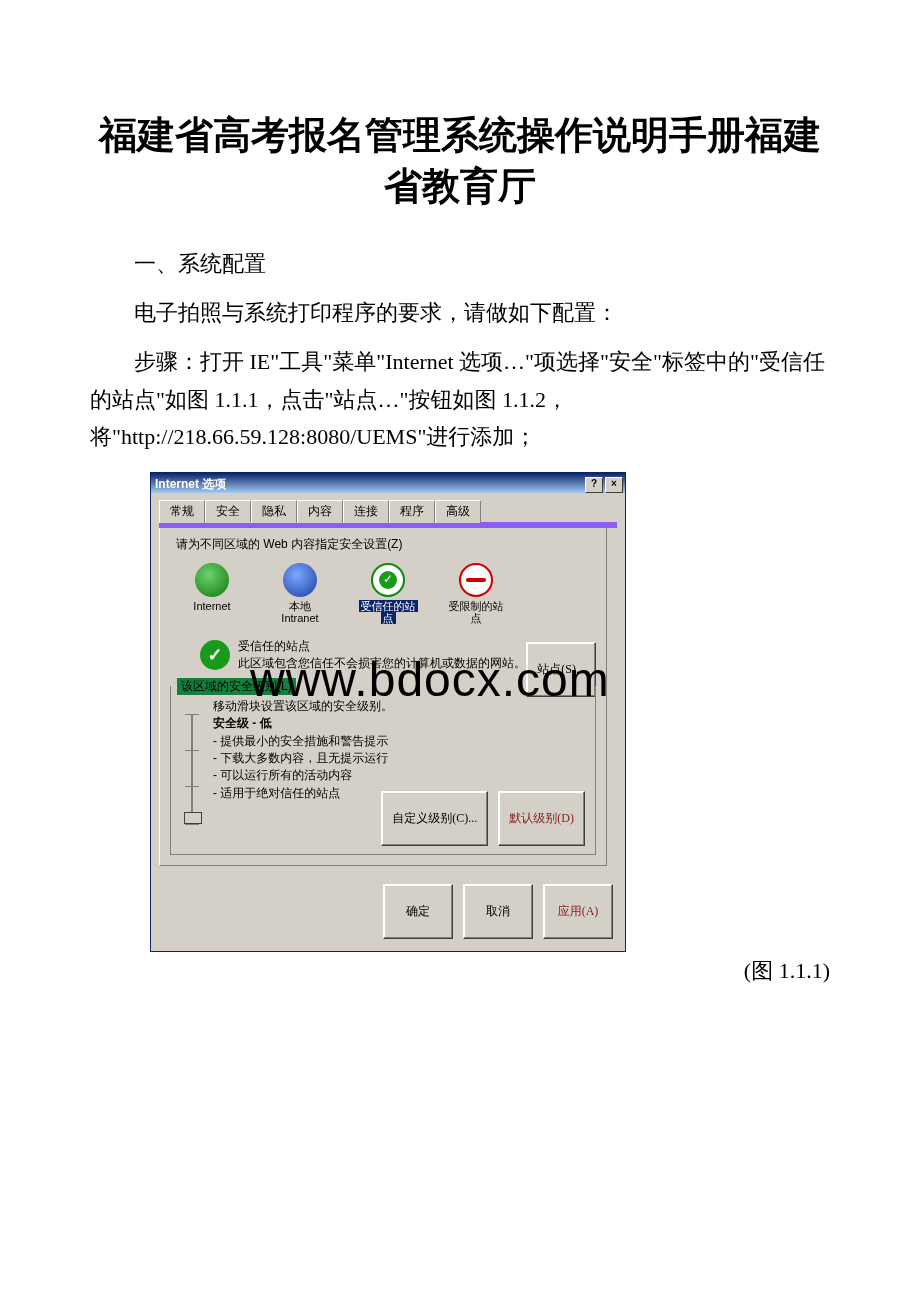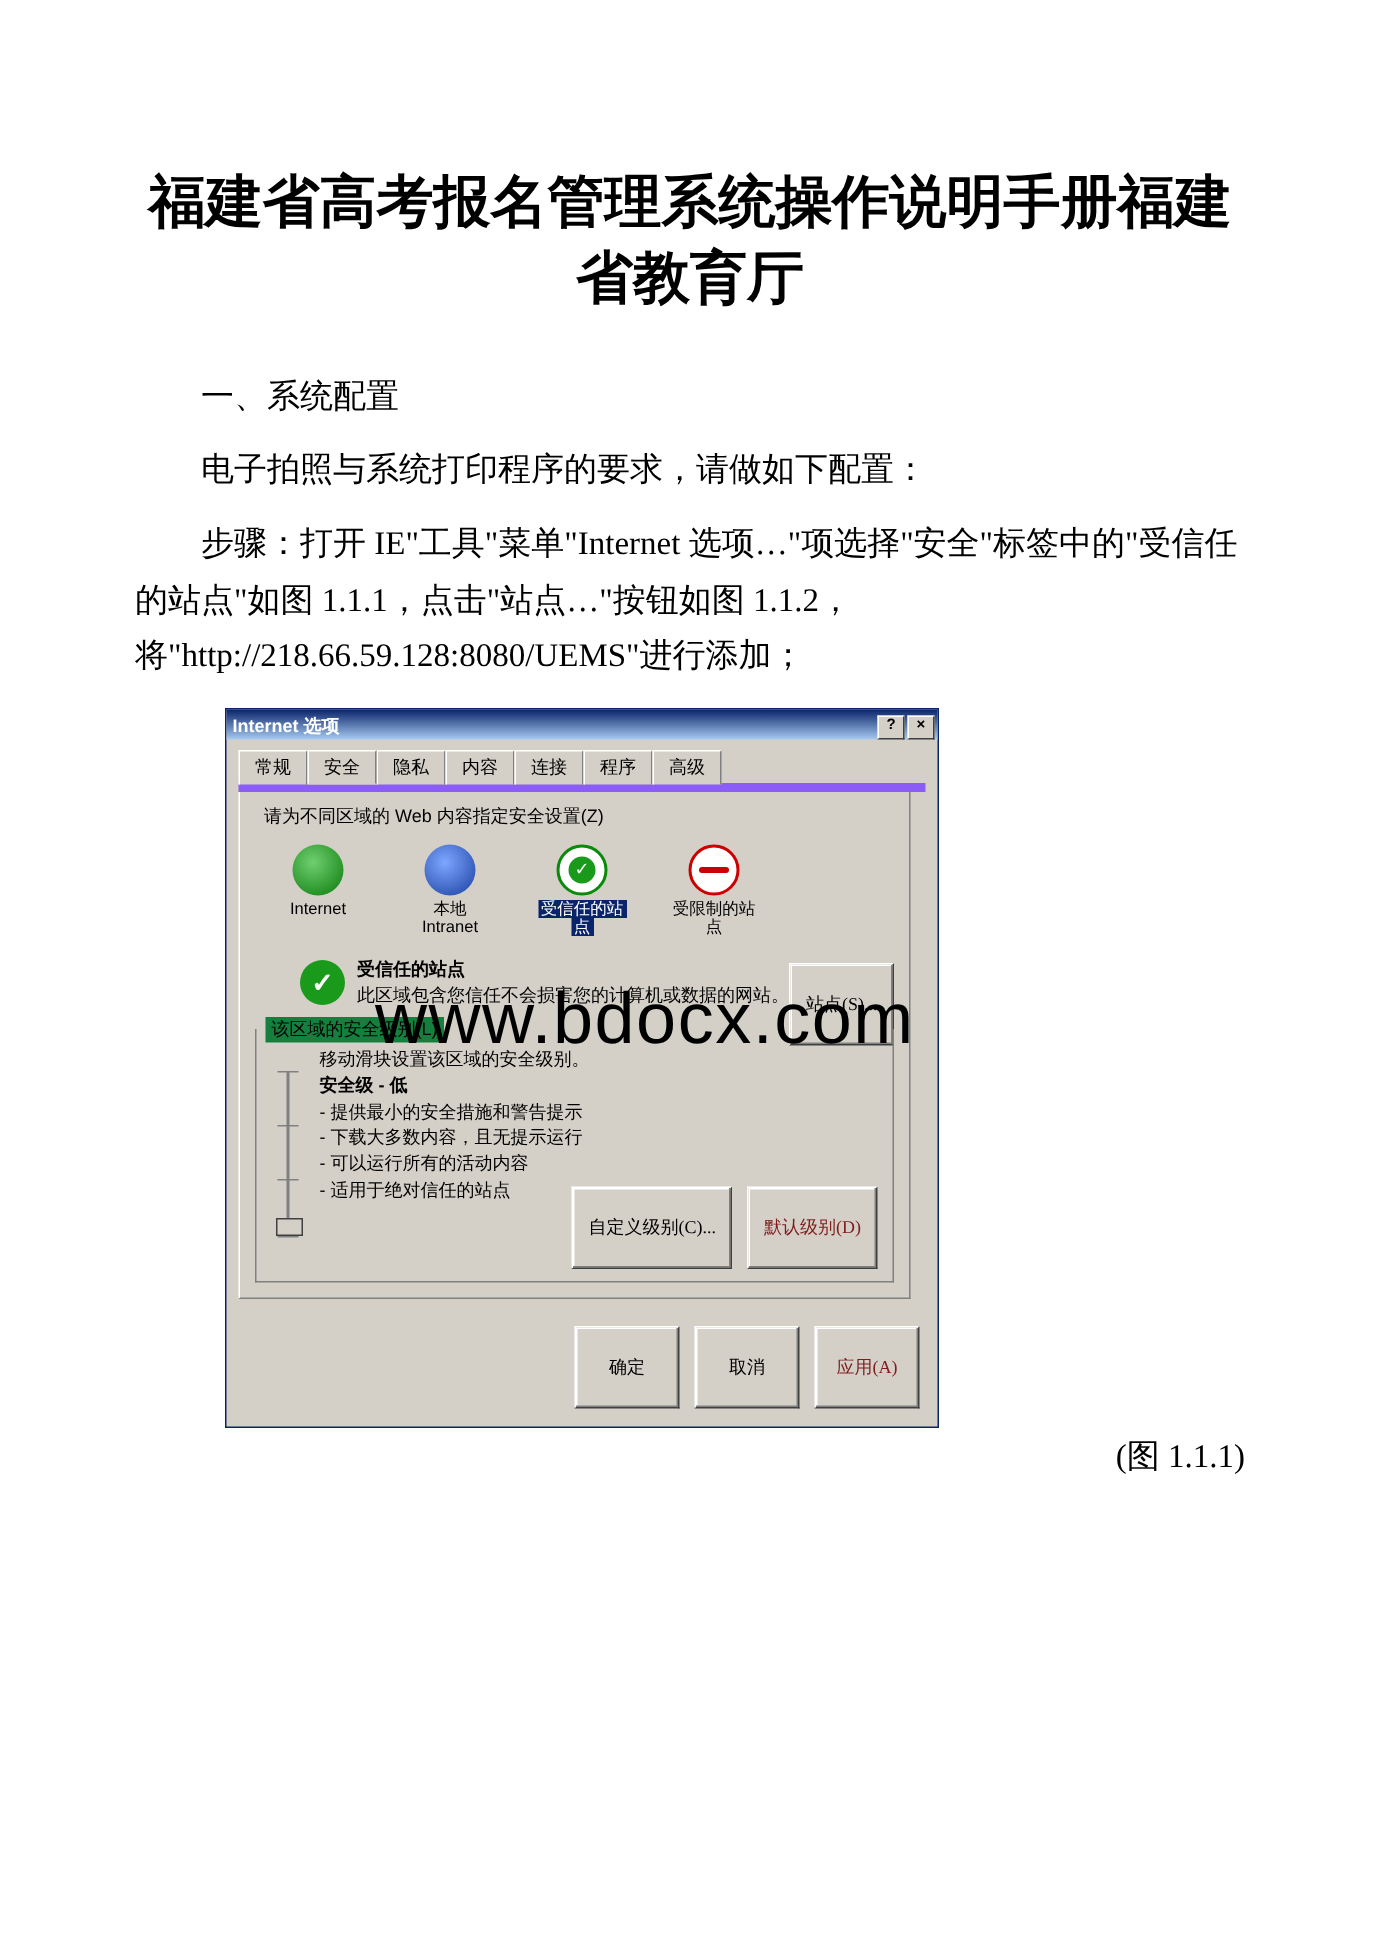"受信任的站点" .zone-desc-text b { font-weight: bold -> normal }
